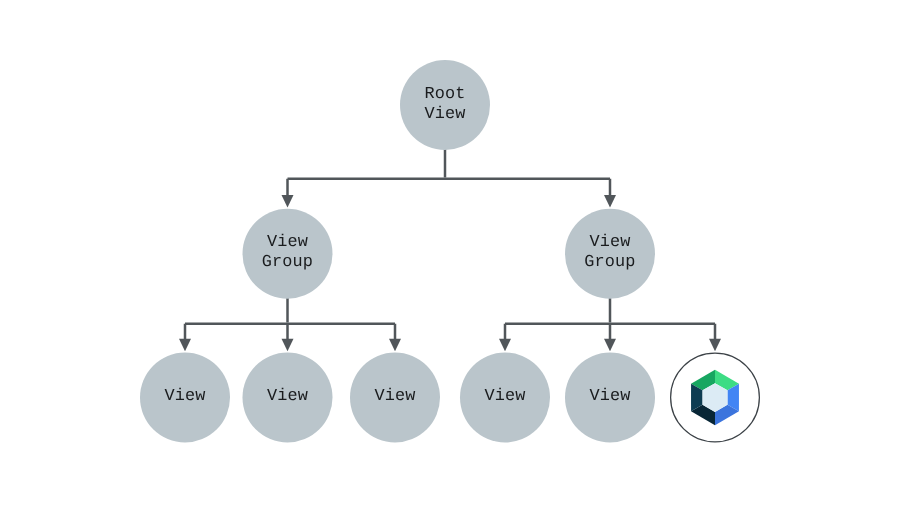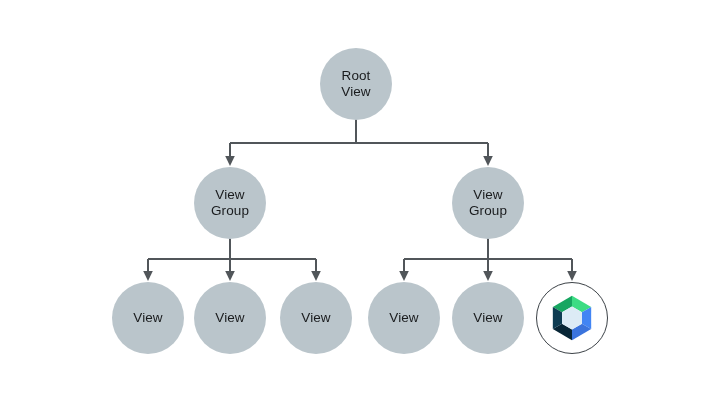"Root" .stage { font-family: Liberation Sans, sans-serif -> Liberation Mono, monospace }
